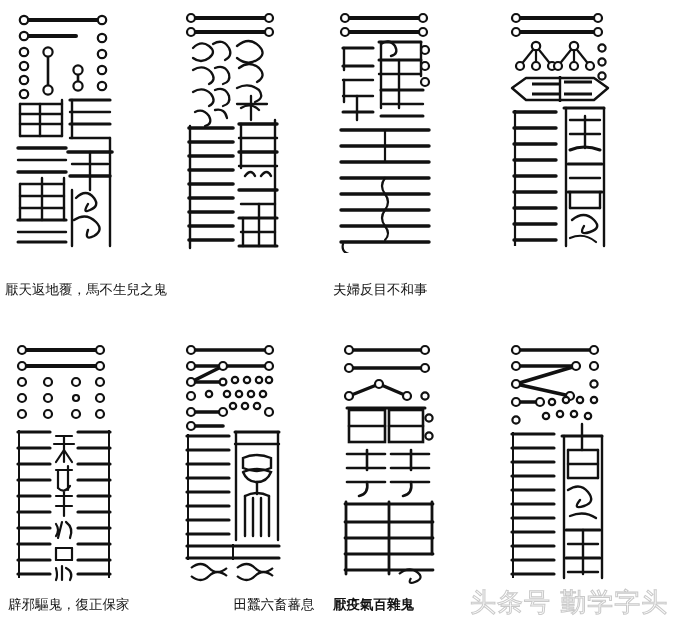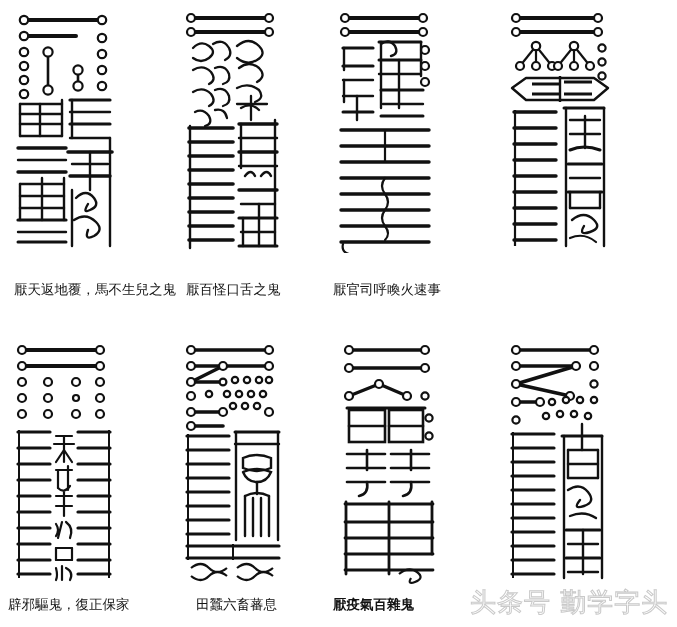"厭天返地覆，馬不生兒之鬼" div.caption { left: 14px -> 5px }
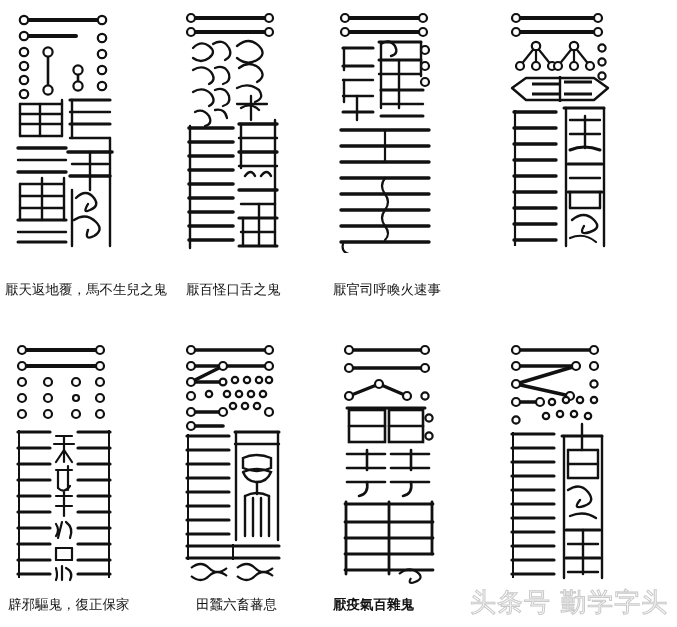"厭百怪口舌之鬼" div.caption { html: <div>厭百怪口舌之鬼</div> -> none }
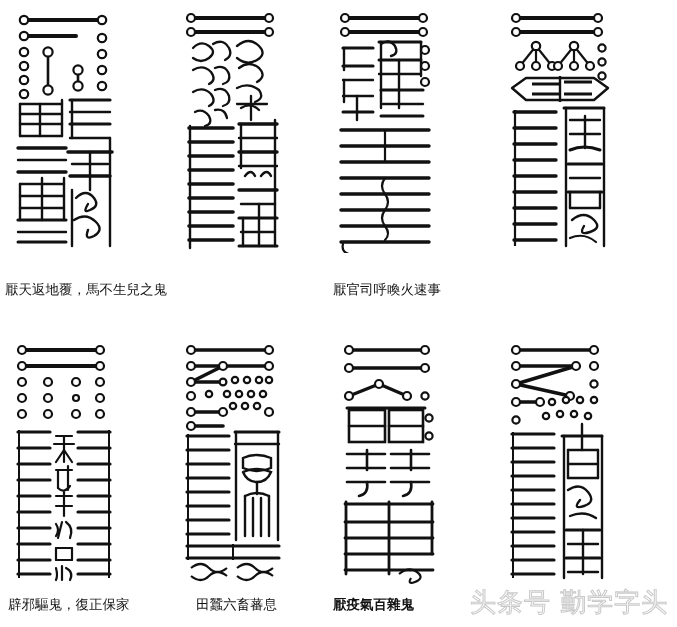"厭官司呼喚火速事" div.caption { text: 厭官司呼喚火速 -> 夫婦反目不和 }
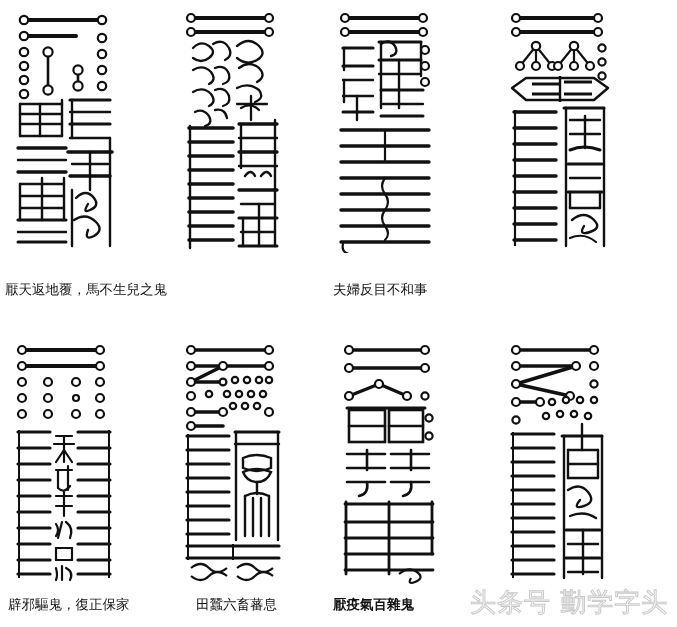"田蠶六畜蕃息" div.caption { left: 196px -> 204px; text-align: none -> center }
